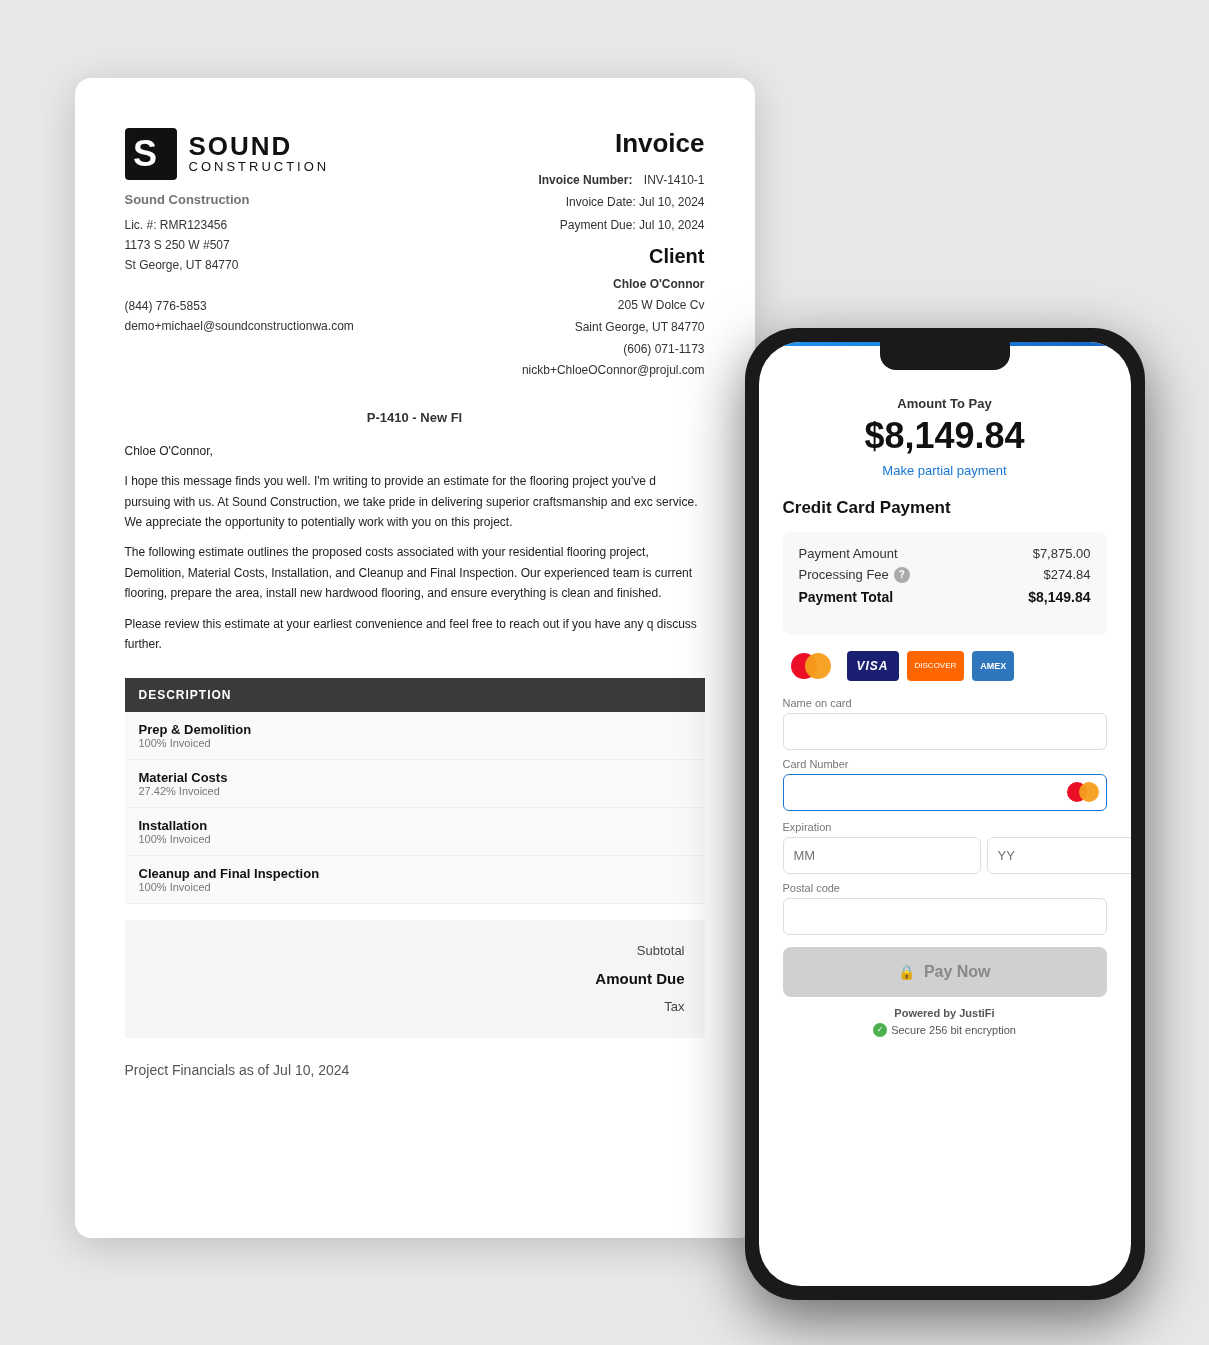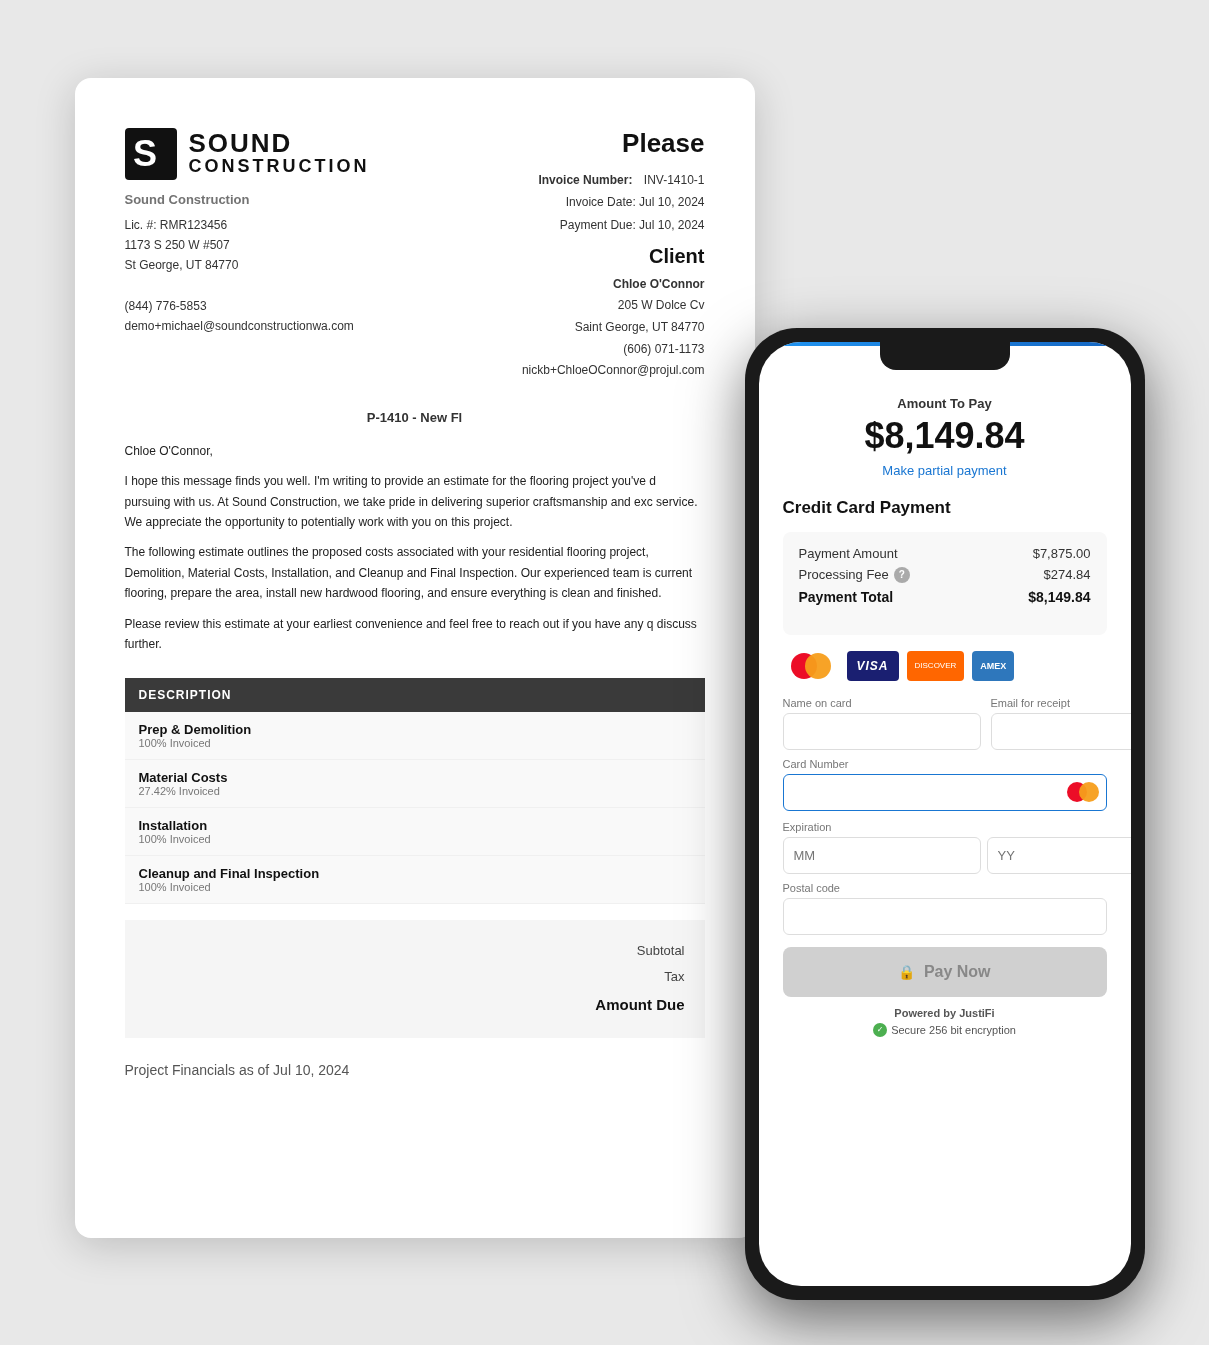"Please" div.invoice-title { text: Please -> Invoice }
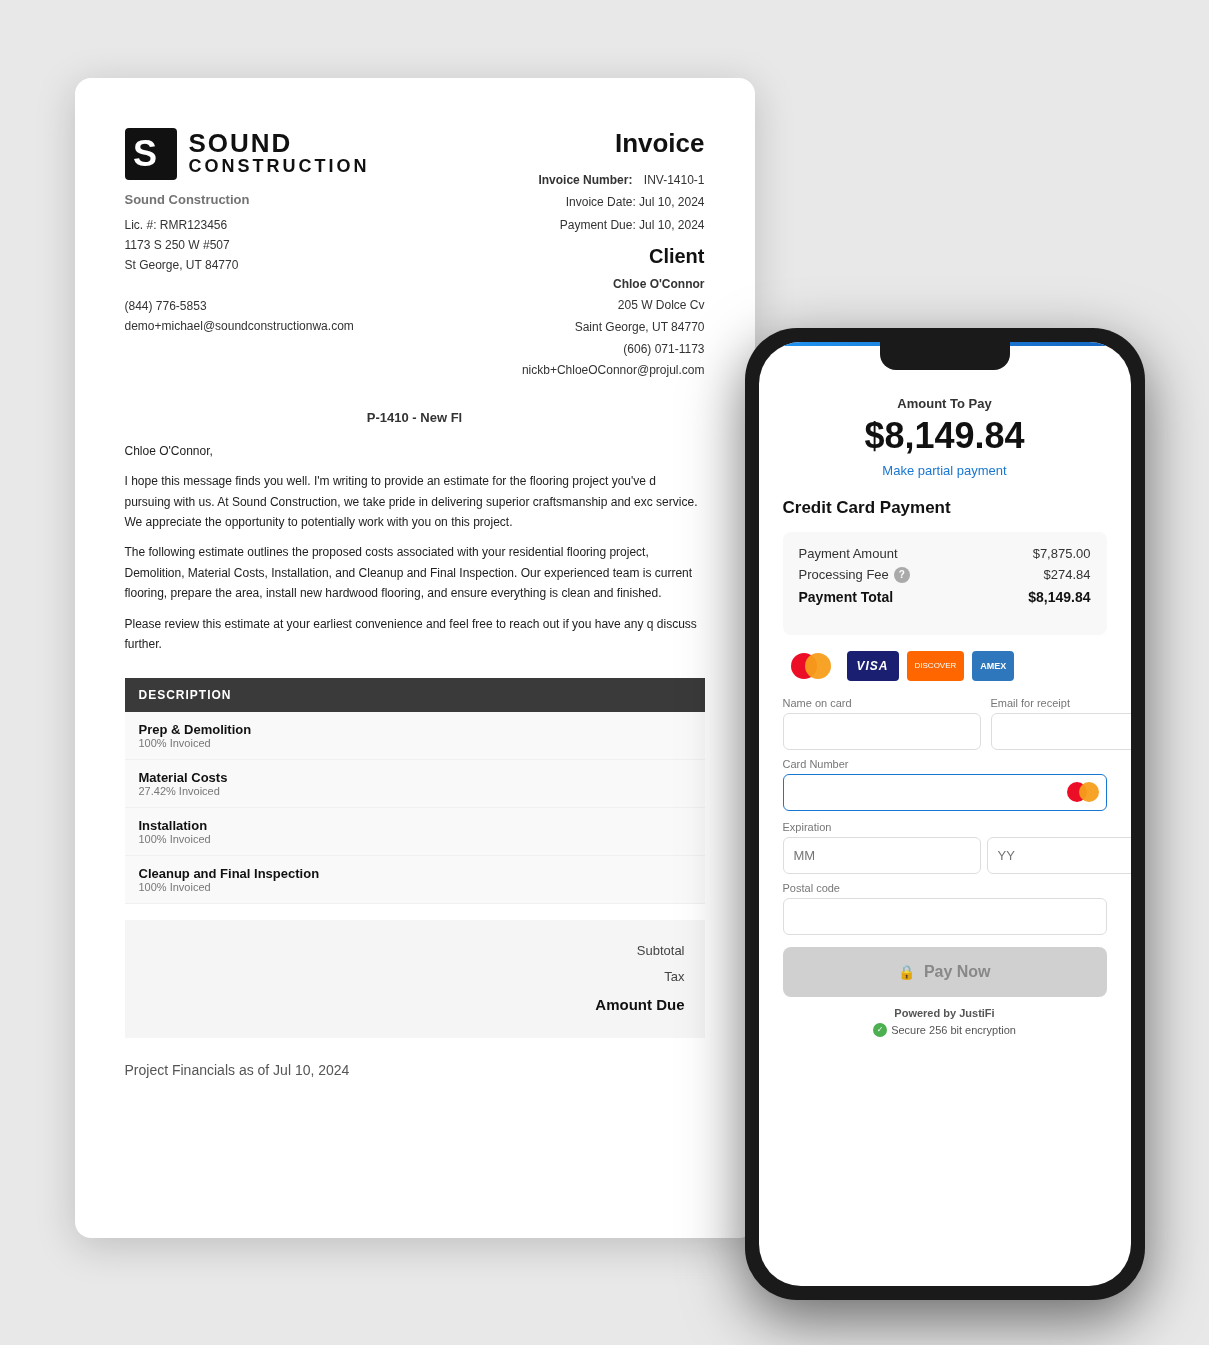"CONSTRUCTION" .logo-construction { font-size: 18px -> 13px; font-weight: 700 -> 400 }
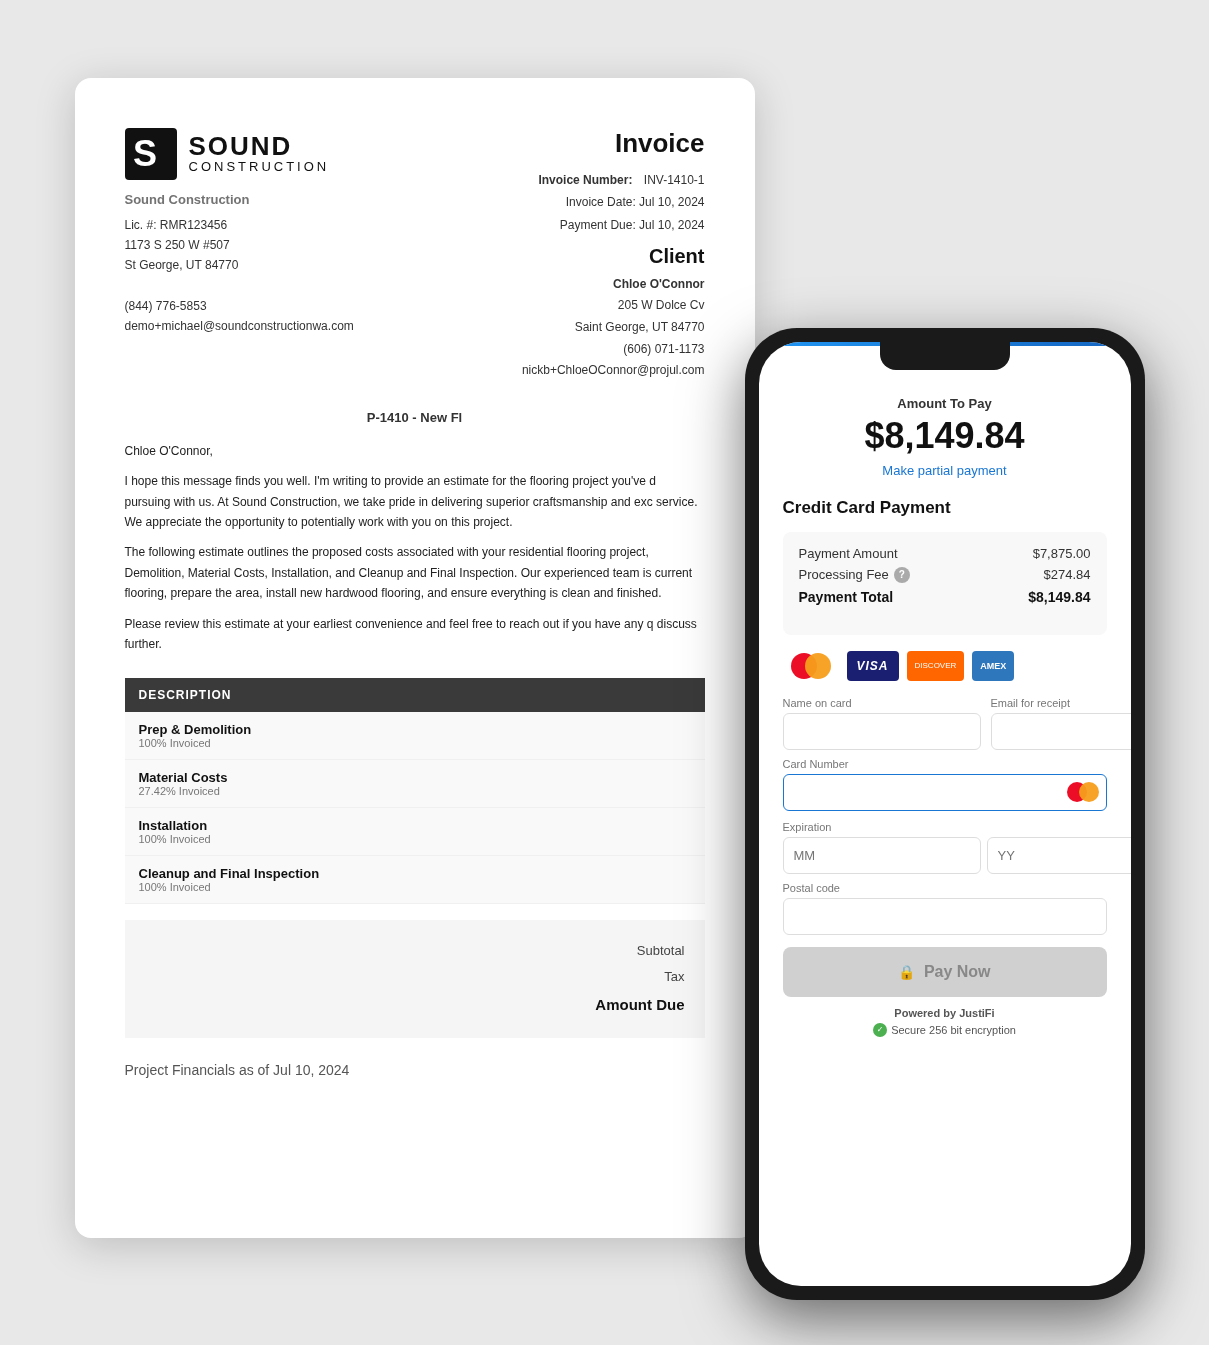"Email for receipt" div.form-group { html: <div> <label>Email for receipt</label> <input> </div> -> none }
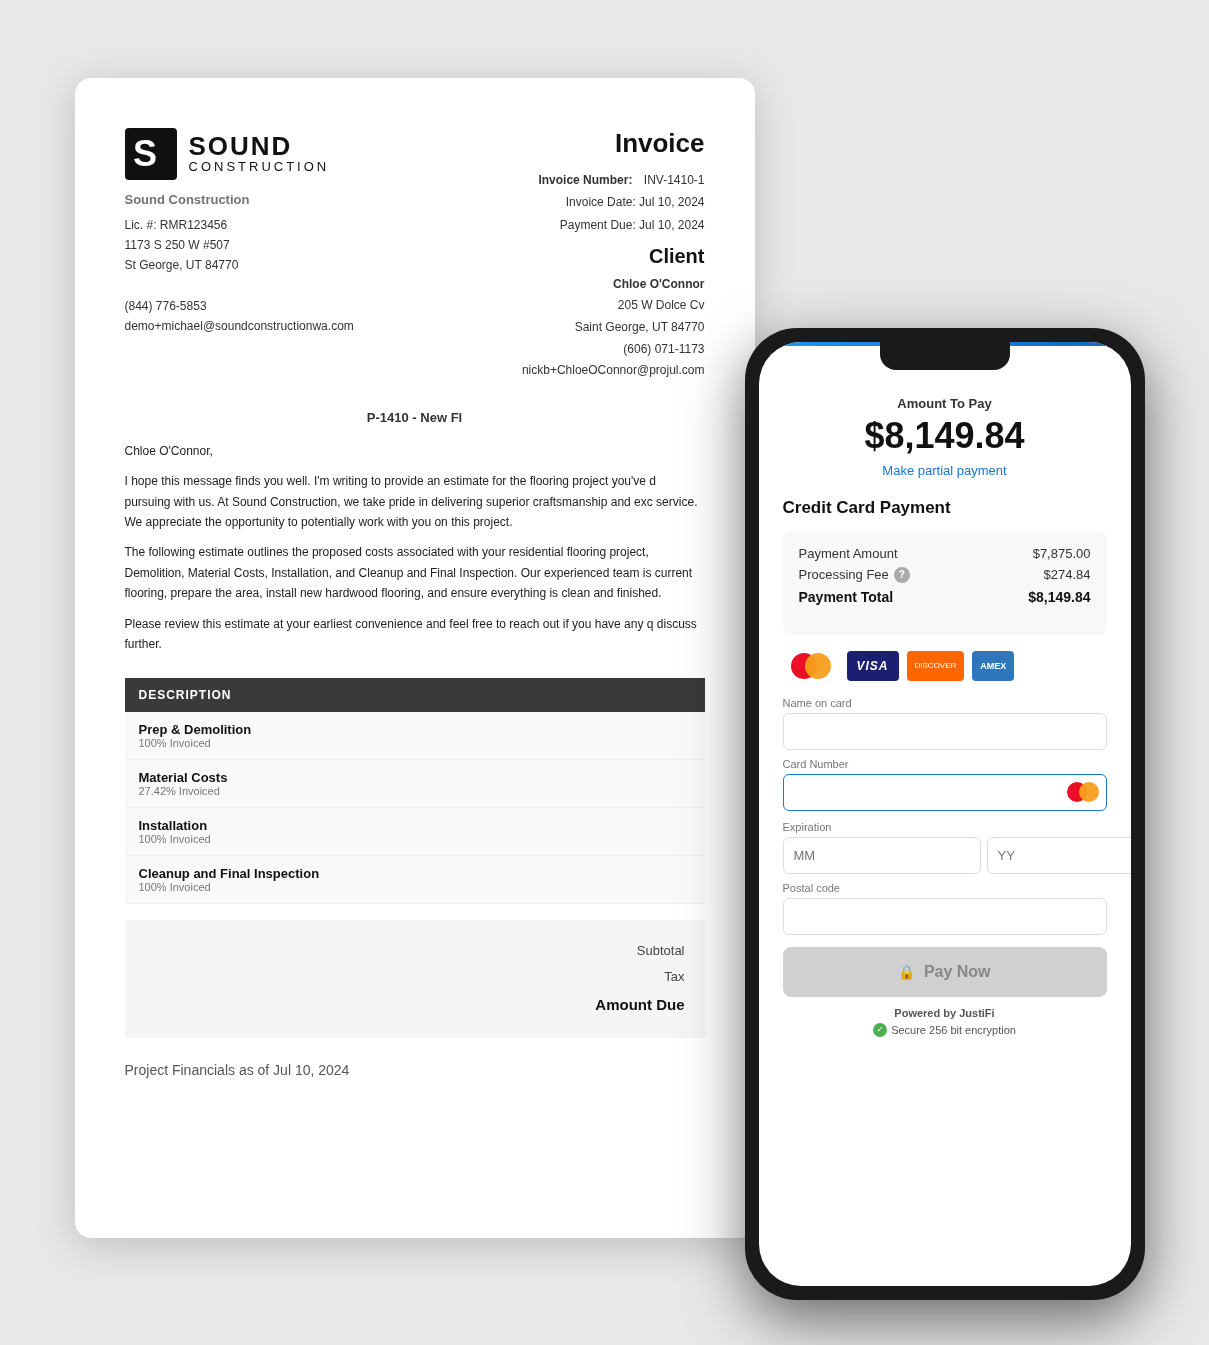"Tax" div.totals-row { order: before "Amount Due" -> after "Amount Due" }
